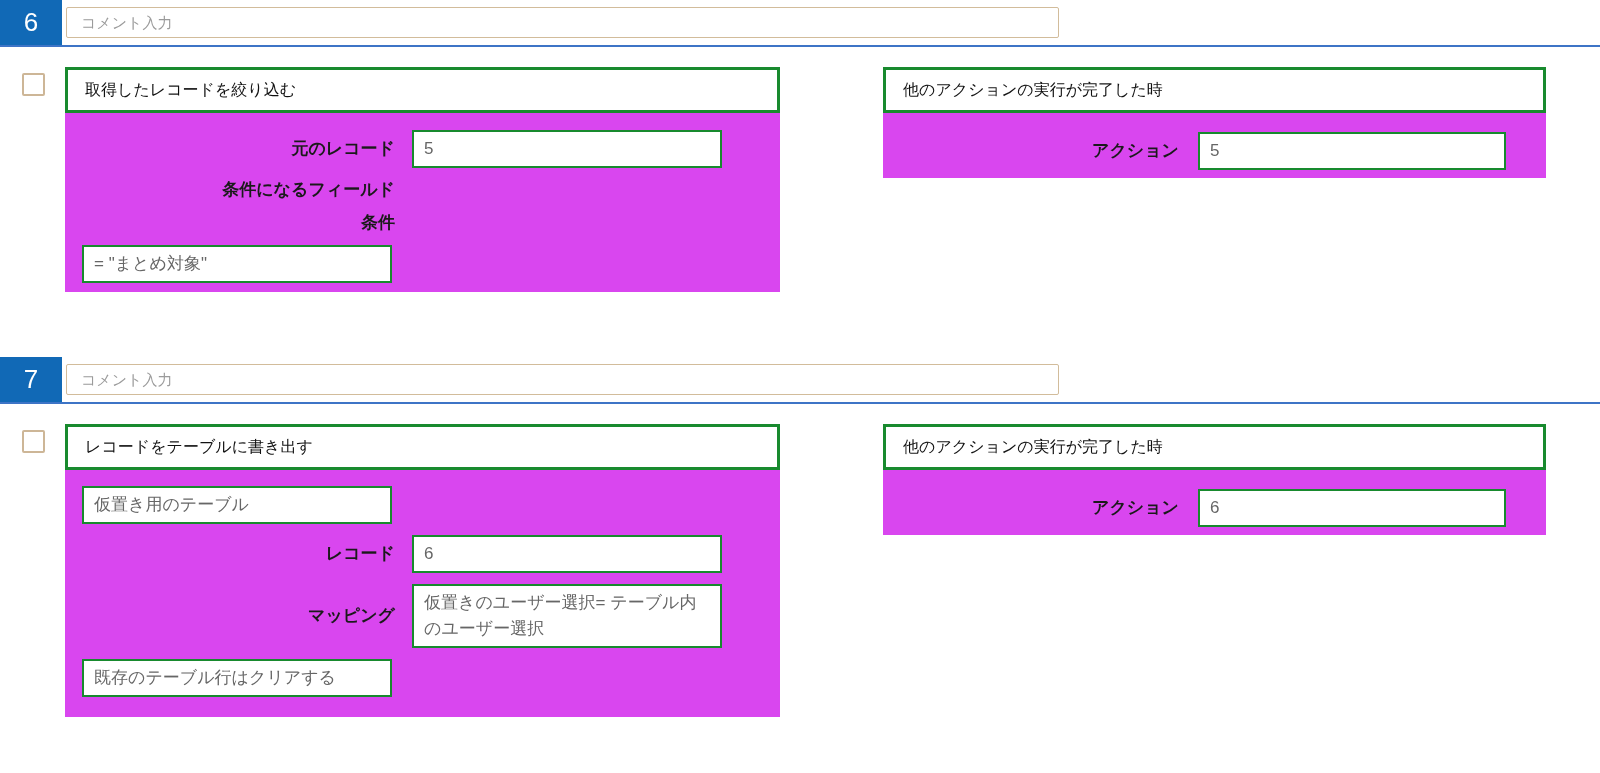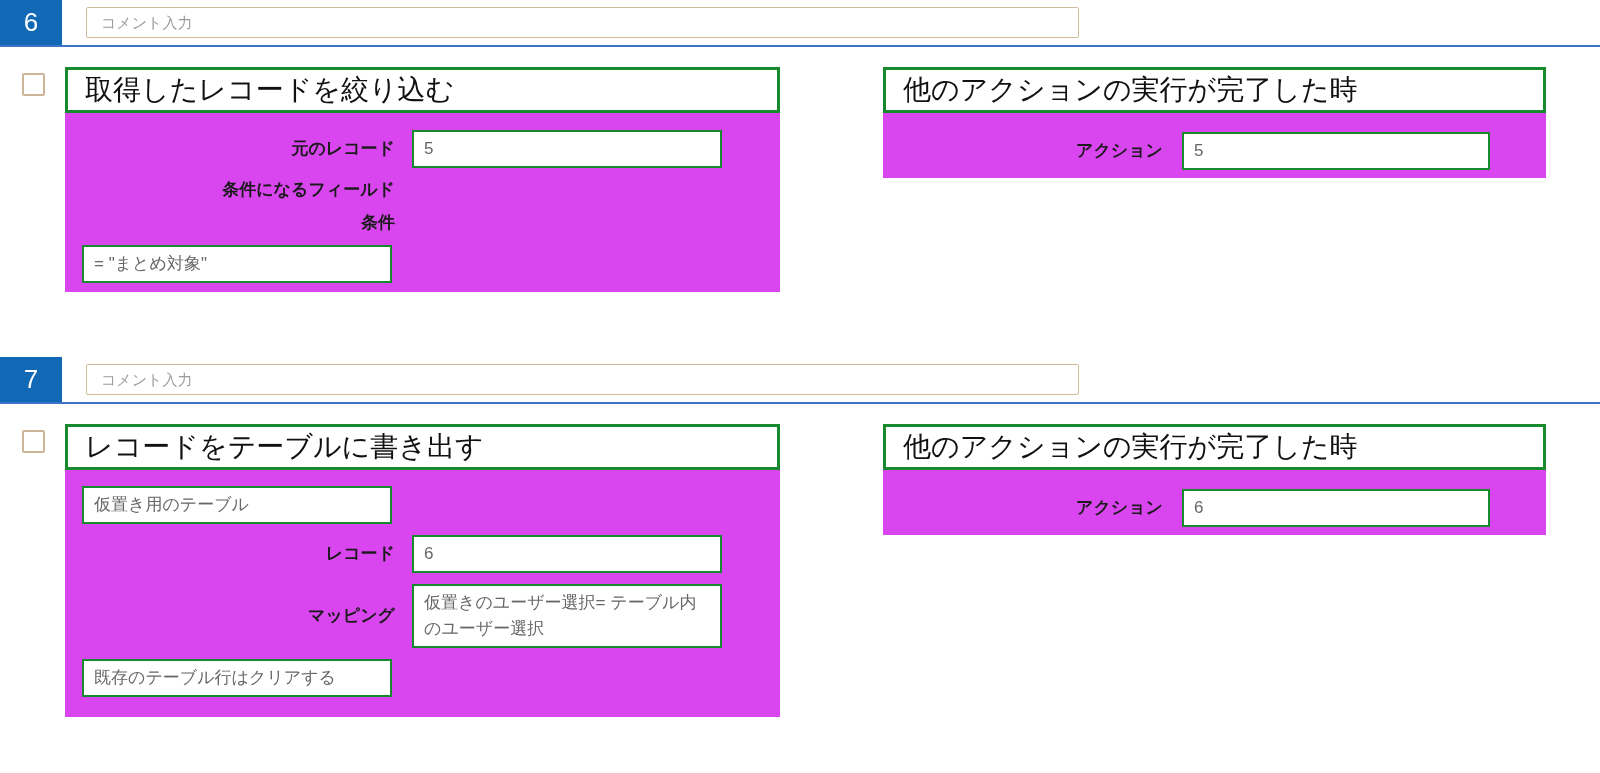"コメント入力" .comment-input { margin-left: 24px -> 4px }
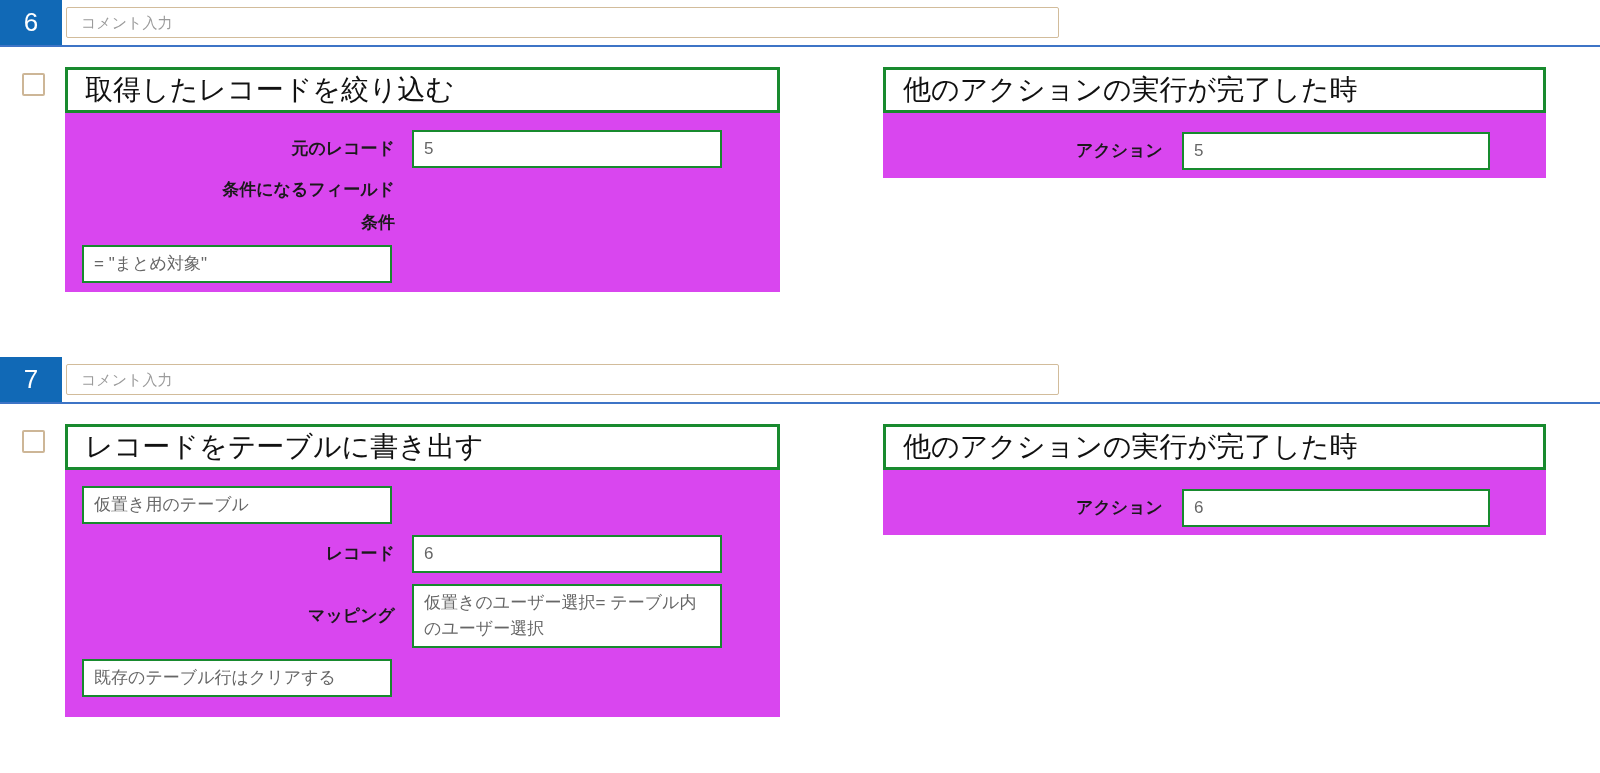"取得したレコードを絞り込む" .card-title { font-size: 28px -> 16px }
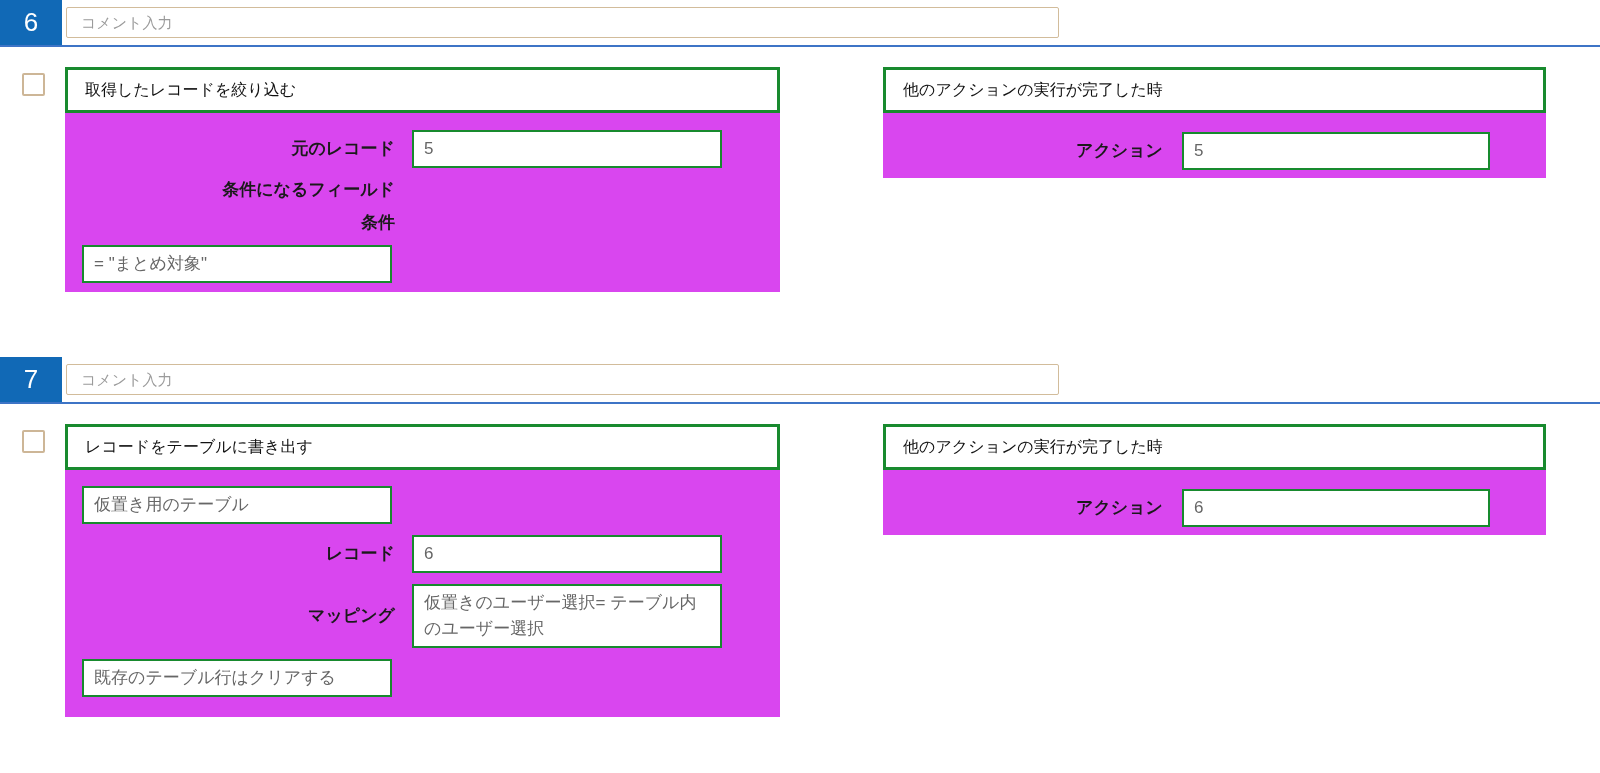"アクション" .panel-trigger { padding: 19px 0 8px 0 -> 19px 0 8px 16px }
